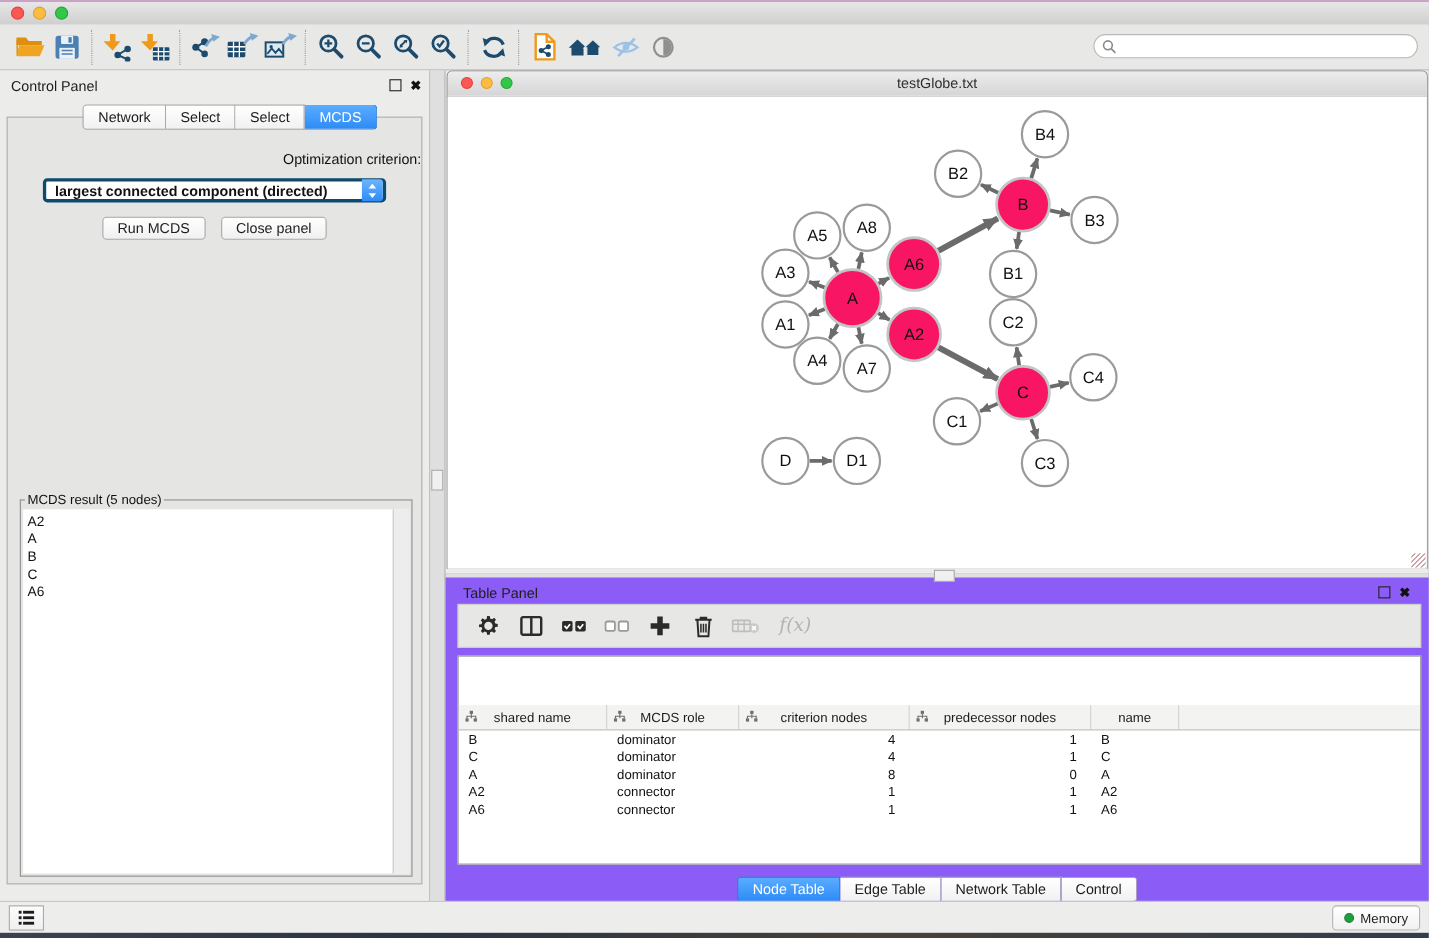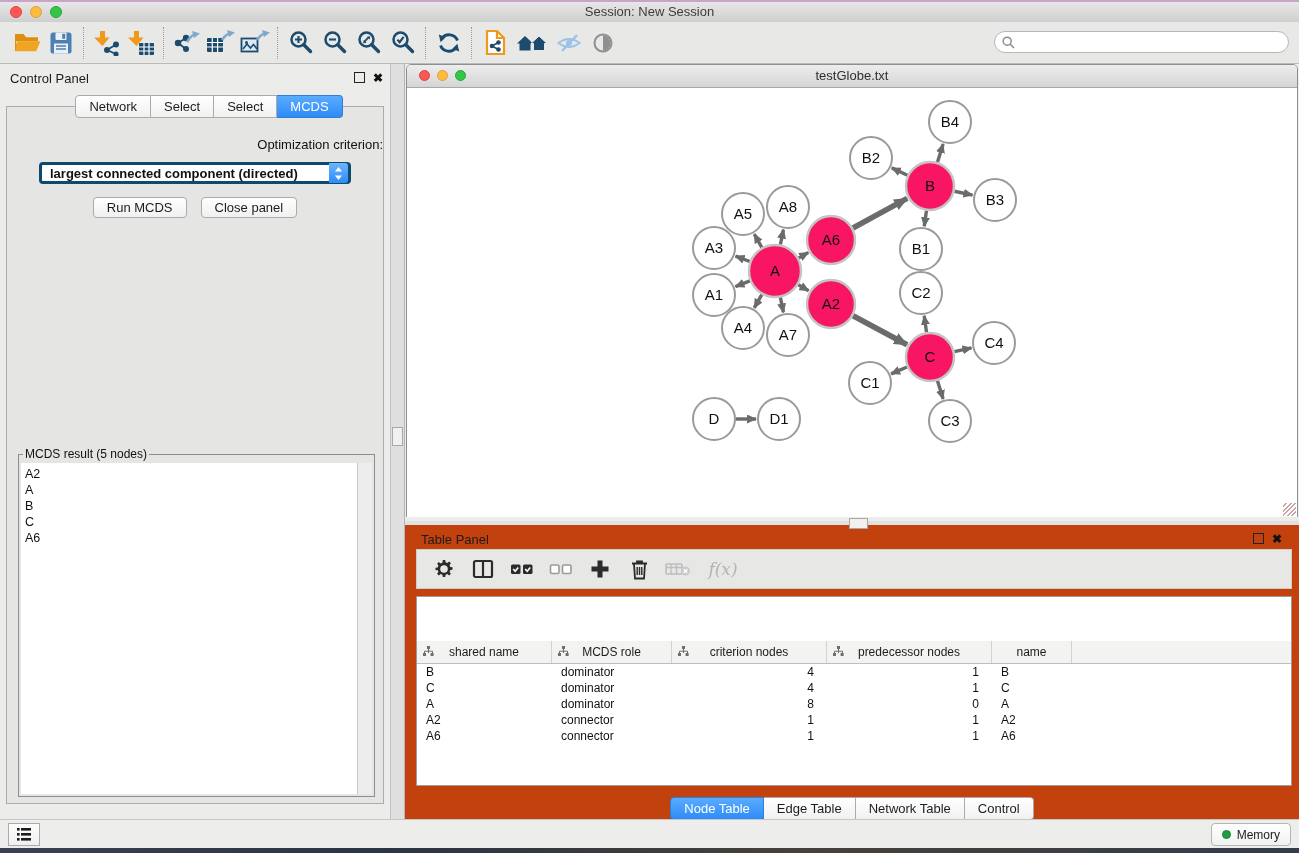"Session: New Session" div.title { html: <div>Session: New Session</div> -> none }
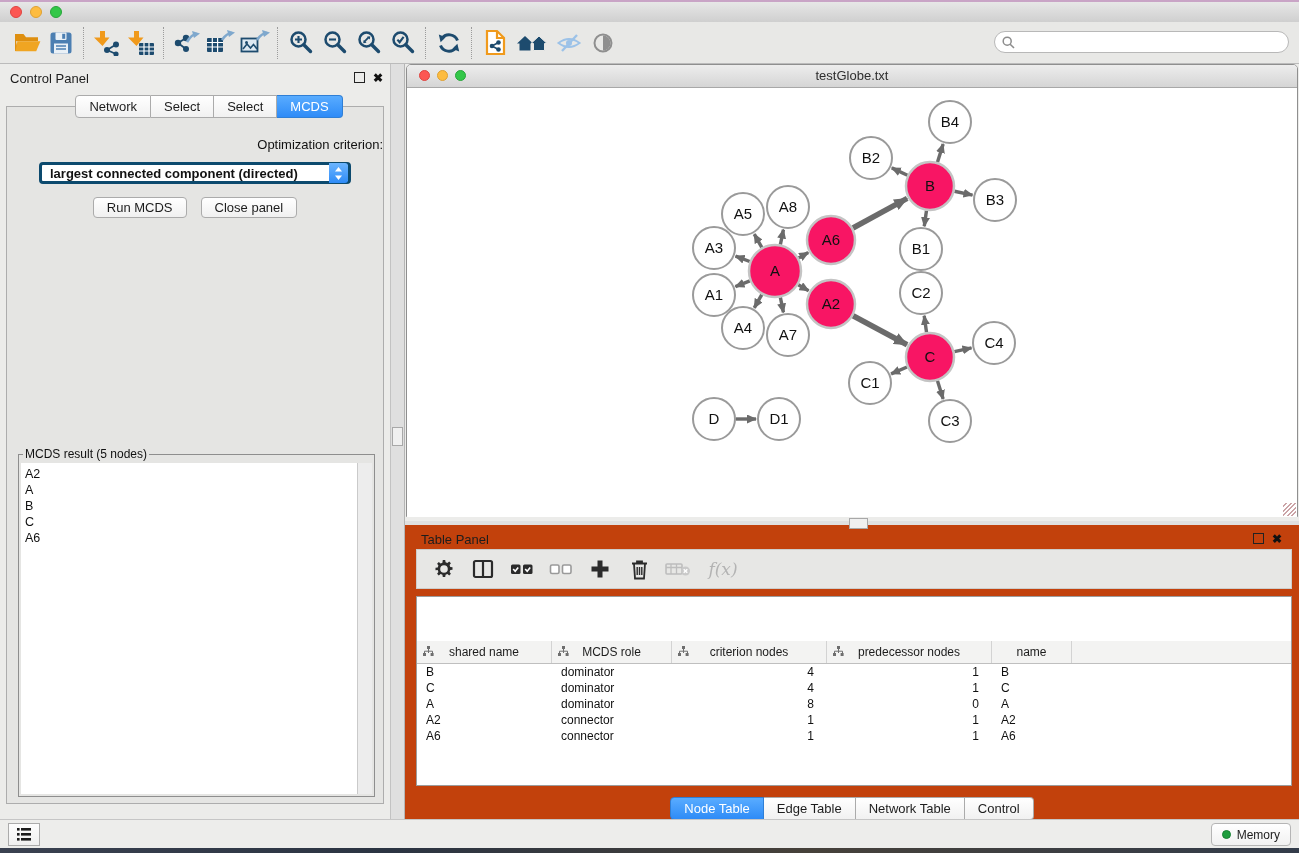"Table Panel" .table-panel { background: #c2410c -> #8b5cf6 }
